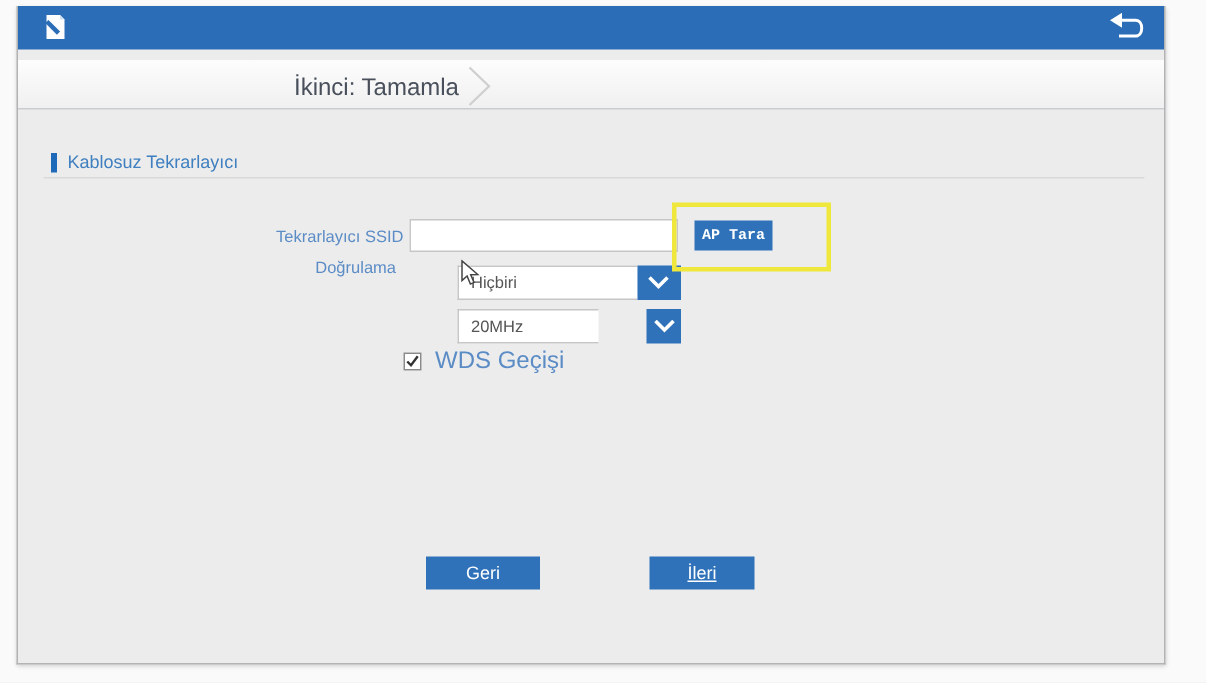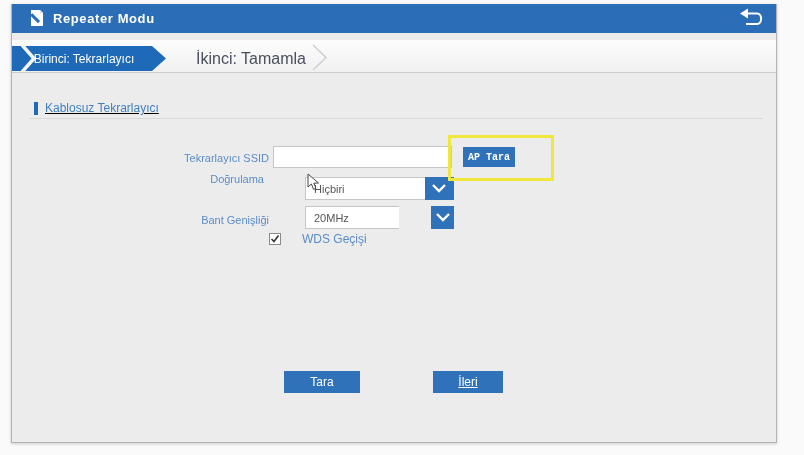"Repeater Modu" span.title { html: <span>Repeater Modu</span> -> none }
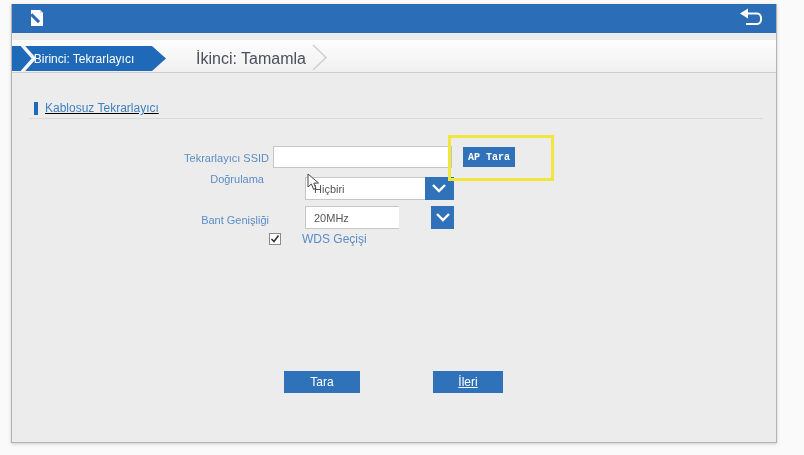"Birinci: Tekrarlayıcı" div.step-active { html: <div> <span> <svg> <polyline></polyline> </svg> </span> <span>Birinci: Tekrarlayıcı</span> </div> -> none }
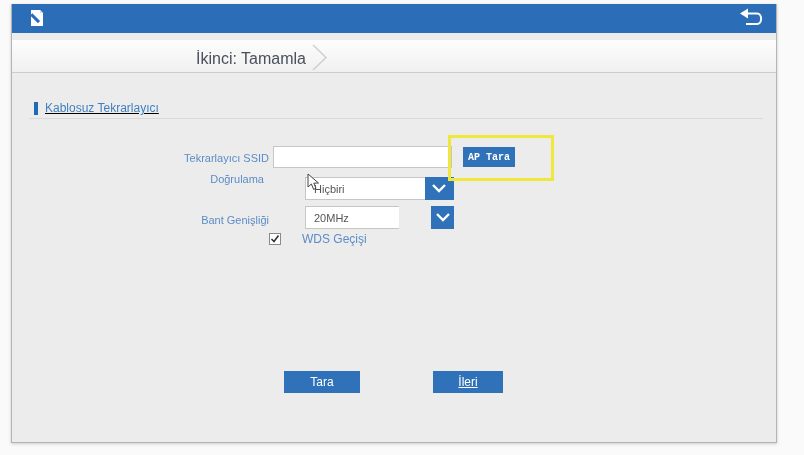"Kablosuz Tekrarlayıcı" .section-hd { text-decoration: underline -> none }
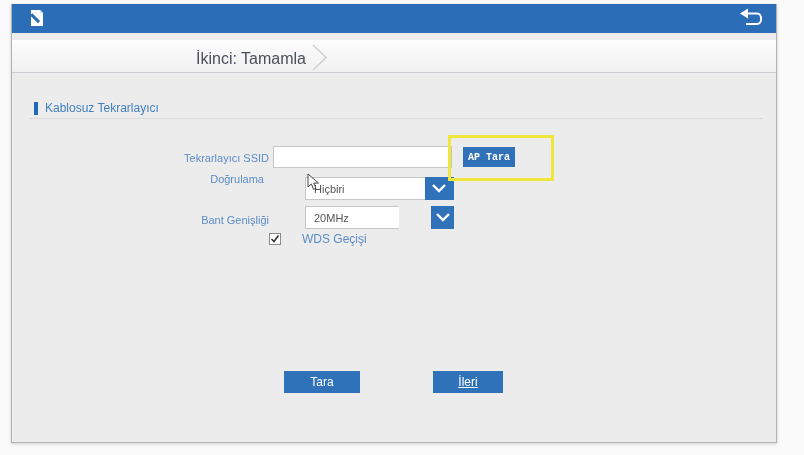"Bant Genişliği" label.flabel { html: <label>Bant Genişliği</label> -> none }
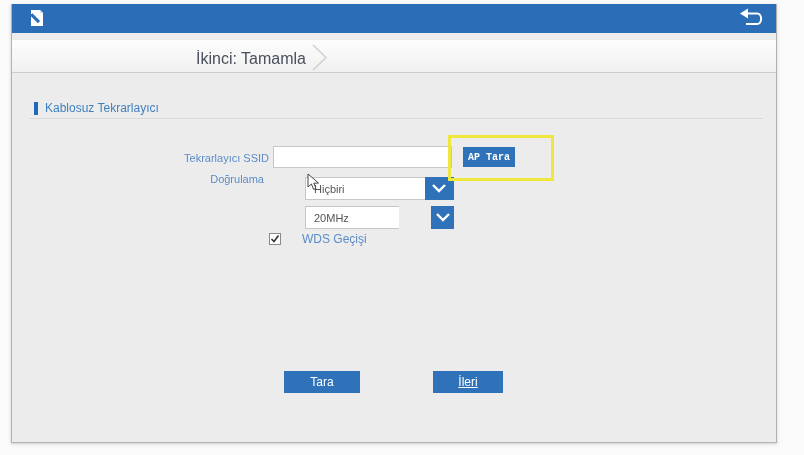"WDS Geçişi" .chk-label { font-size: 12px -> 16px; margin-left: 21px -> 9px }
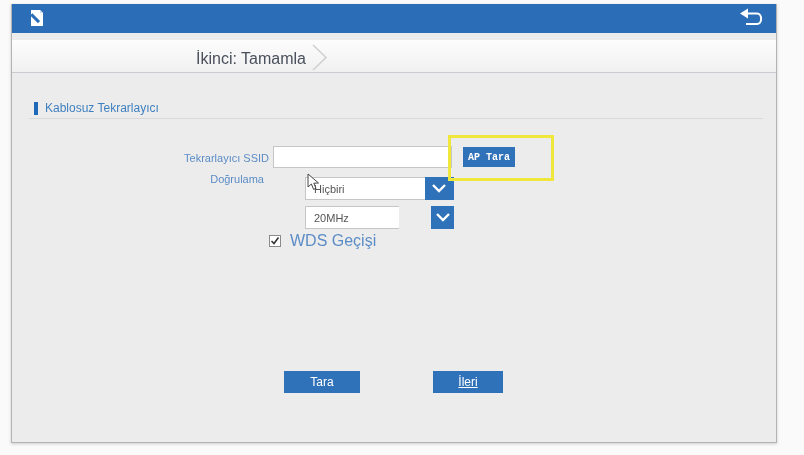"Tara" button.nav-btn { text: Tara -> Geri }
